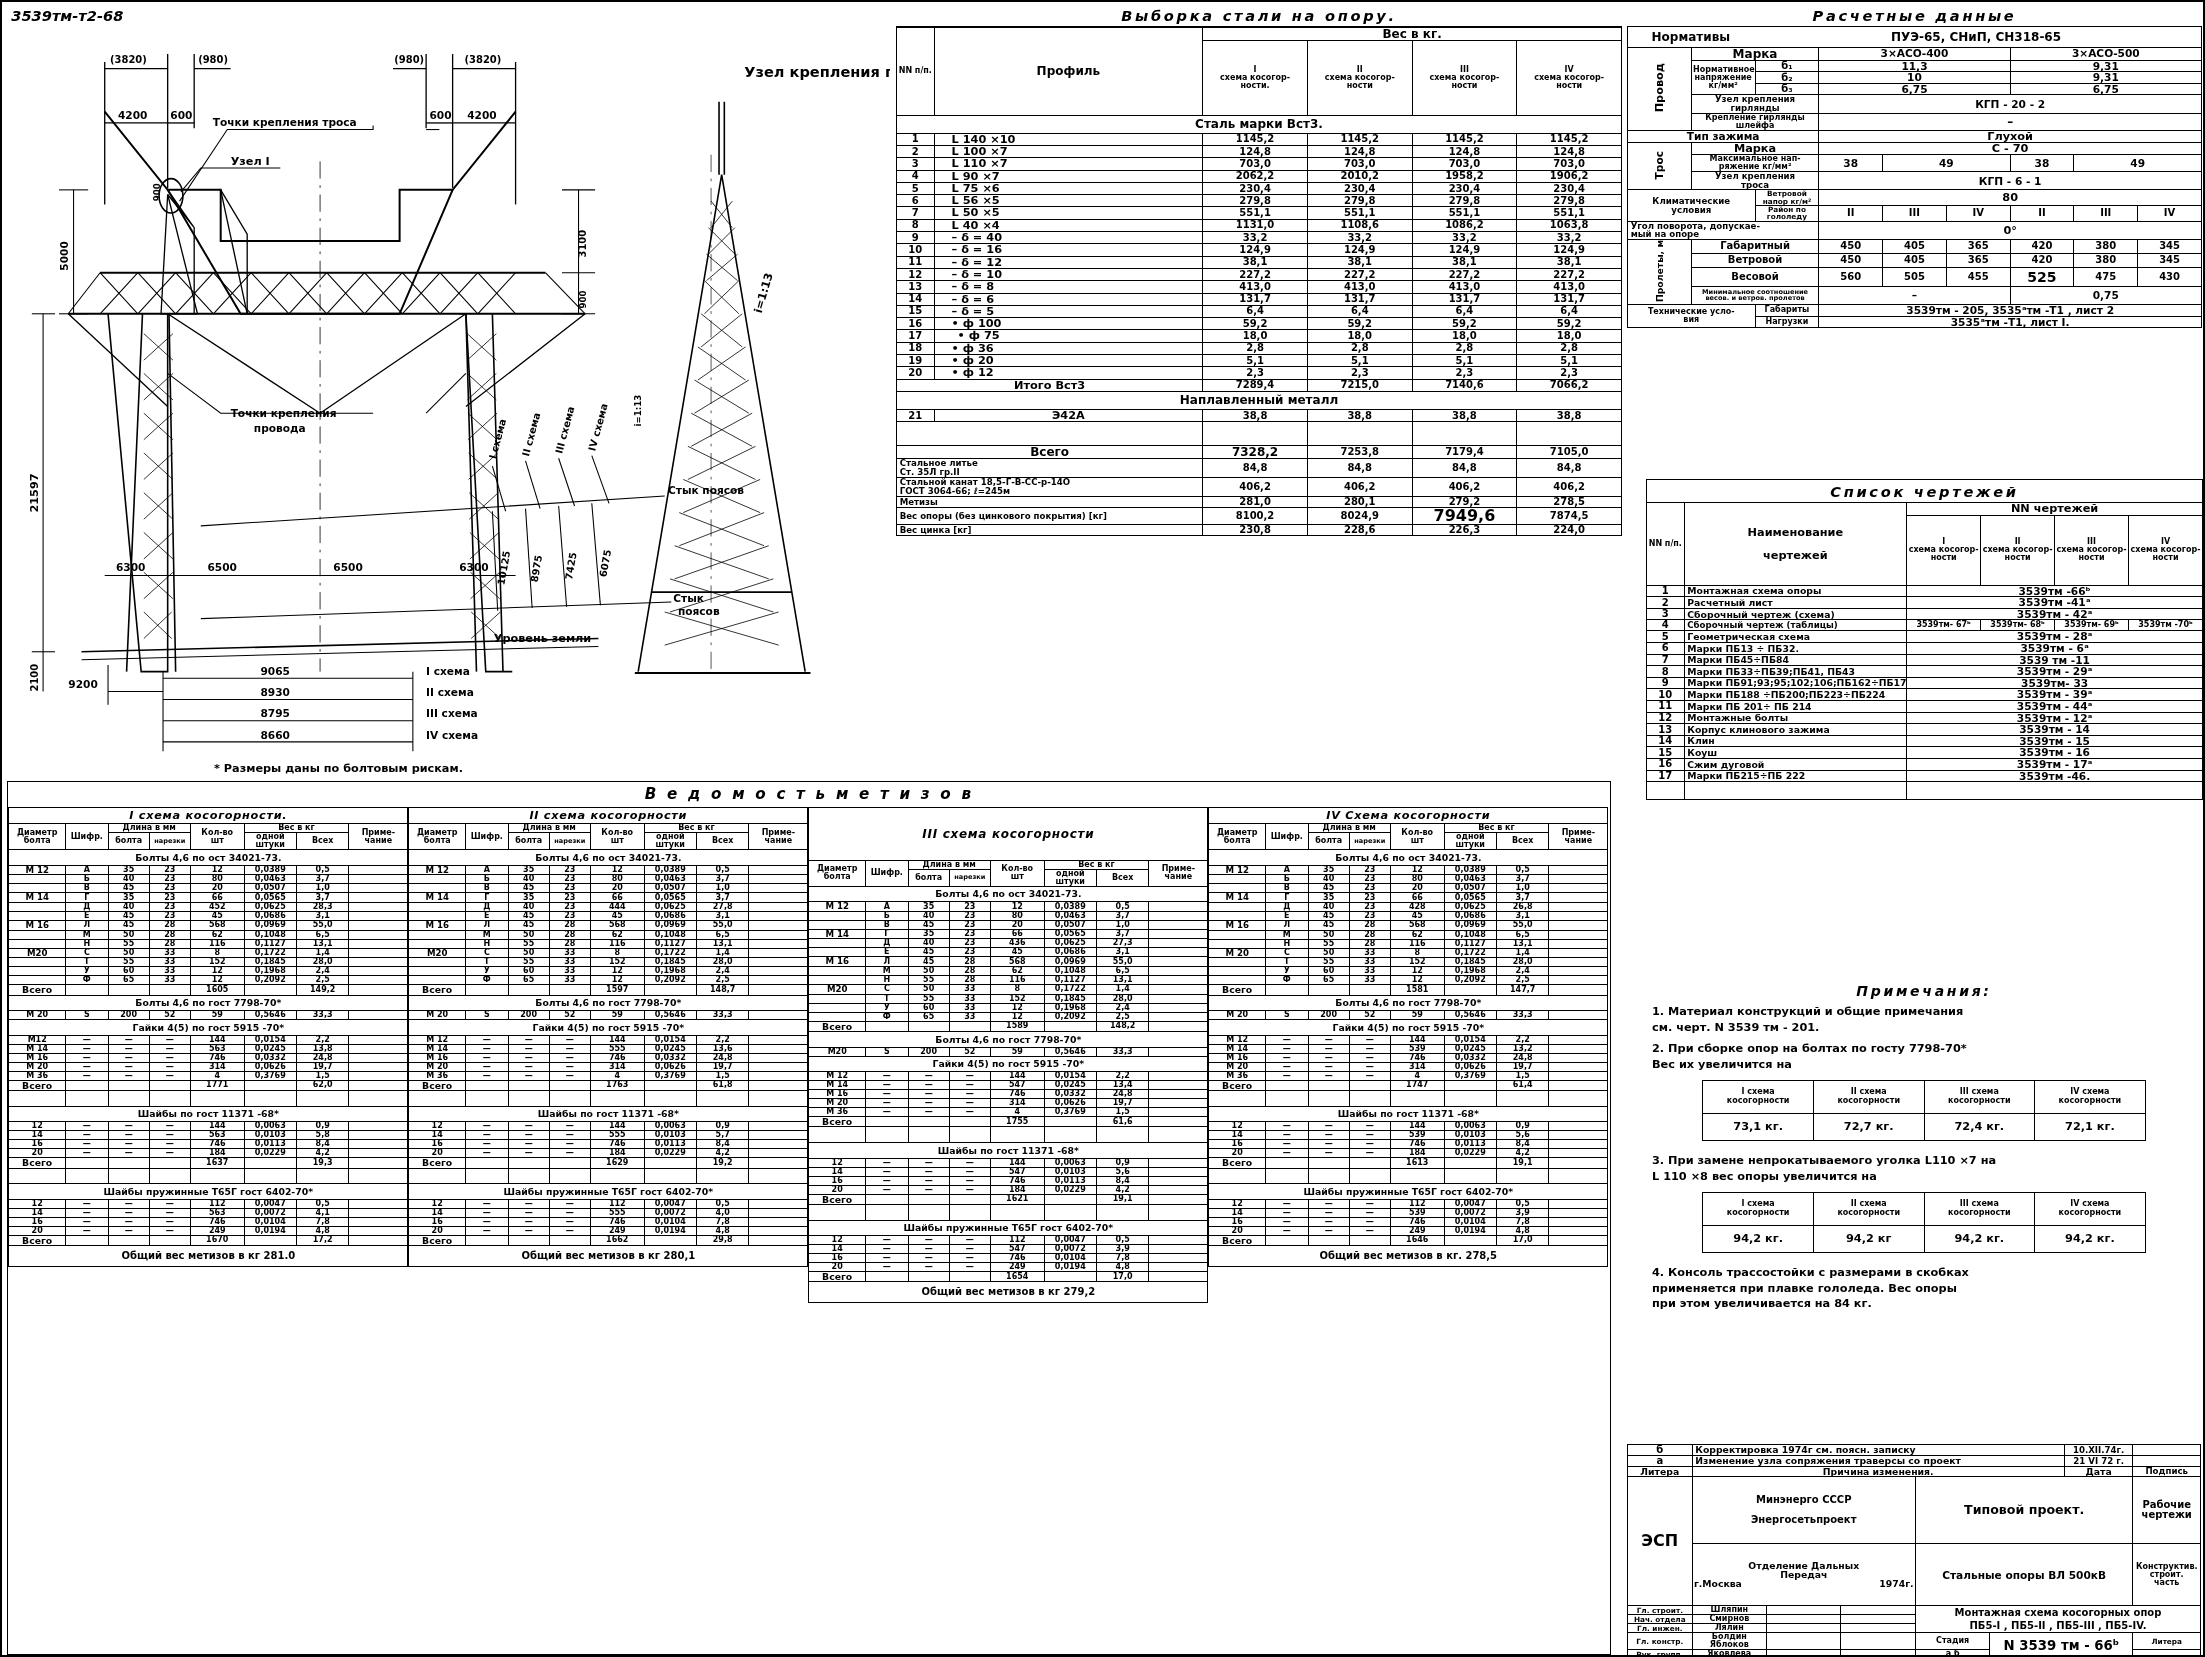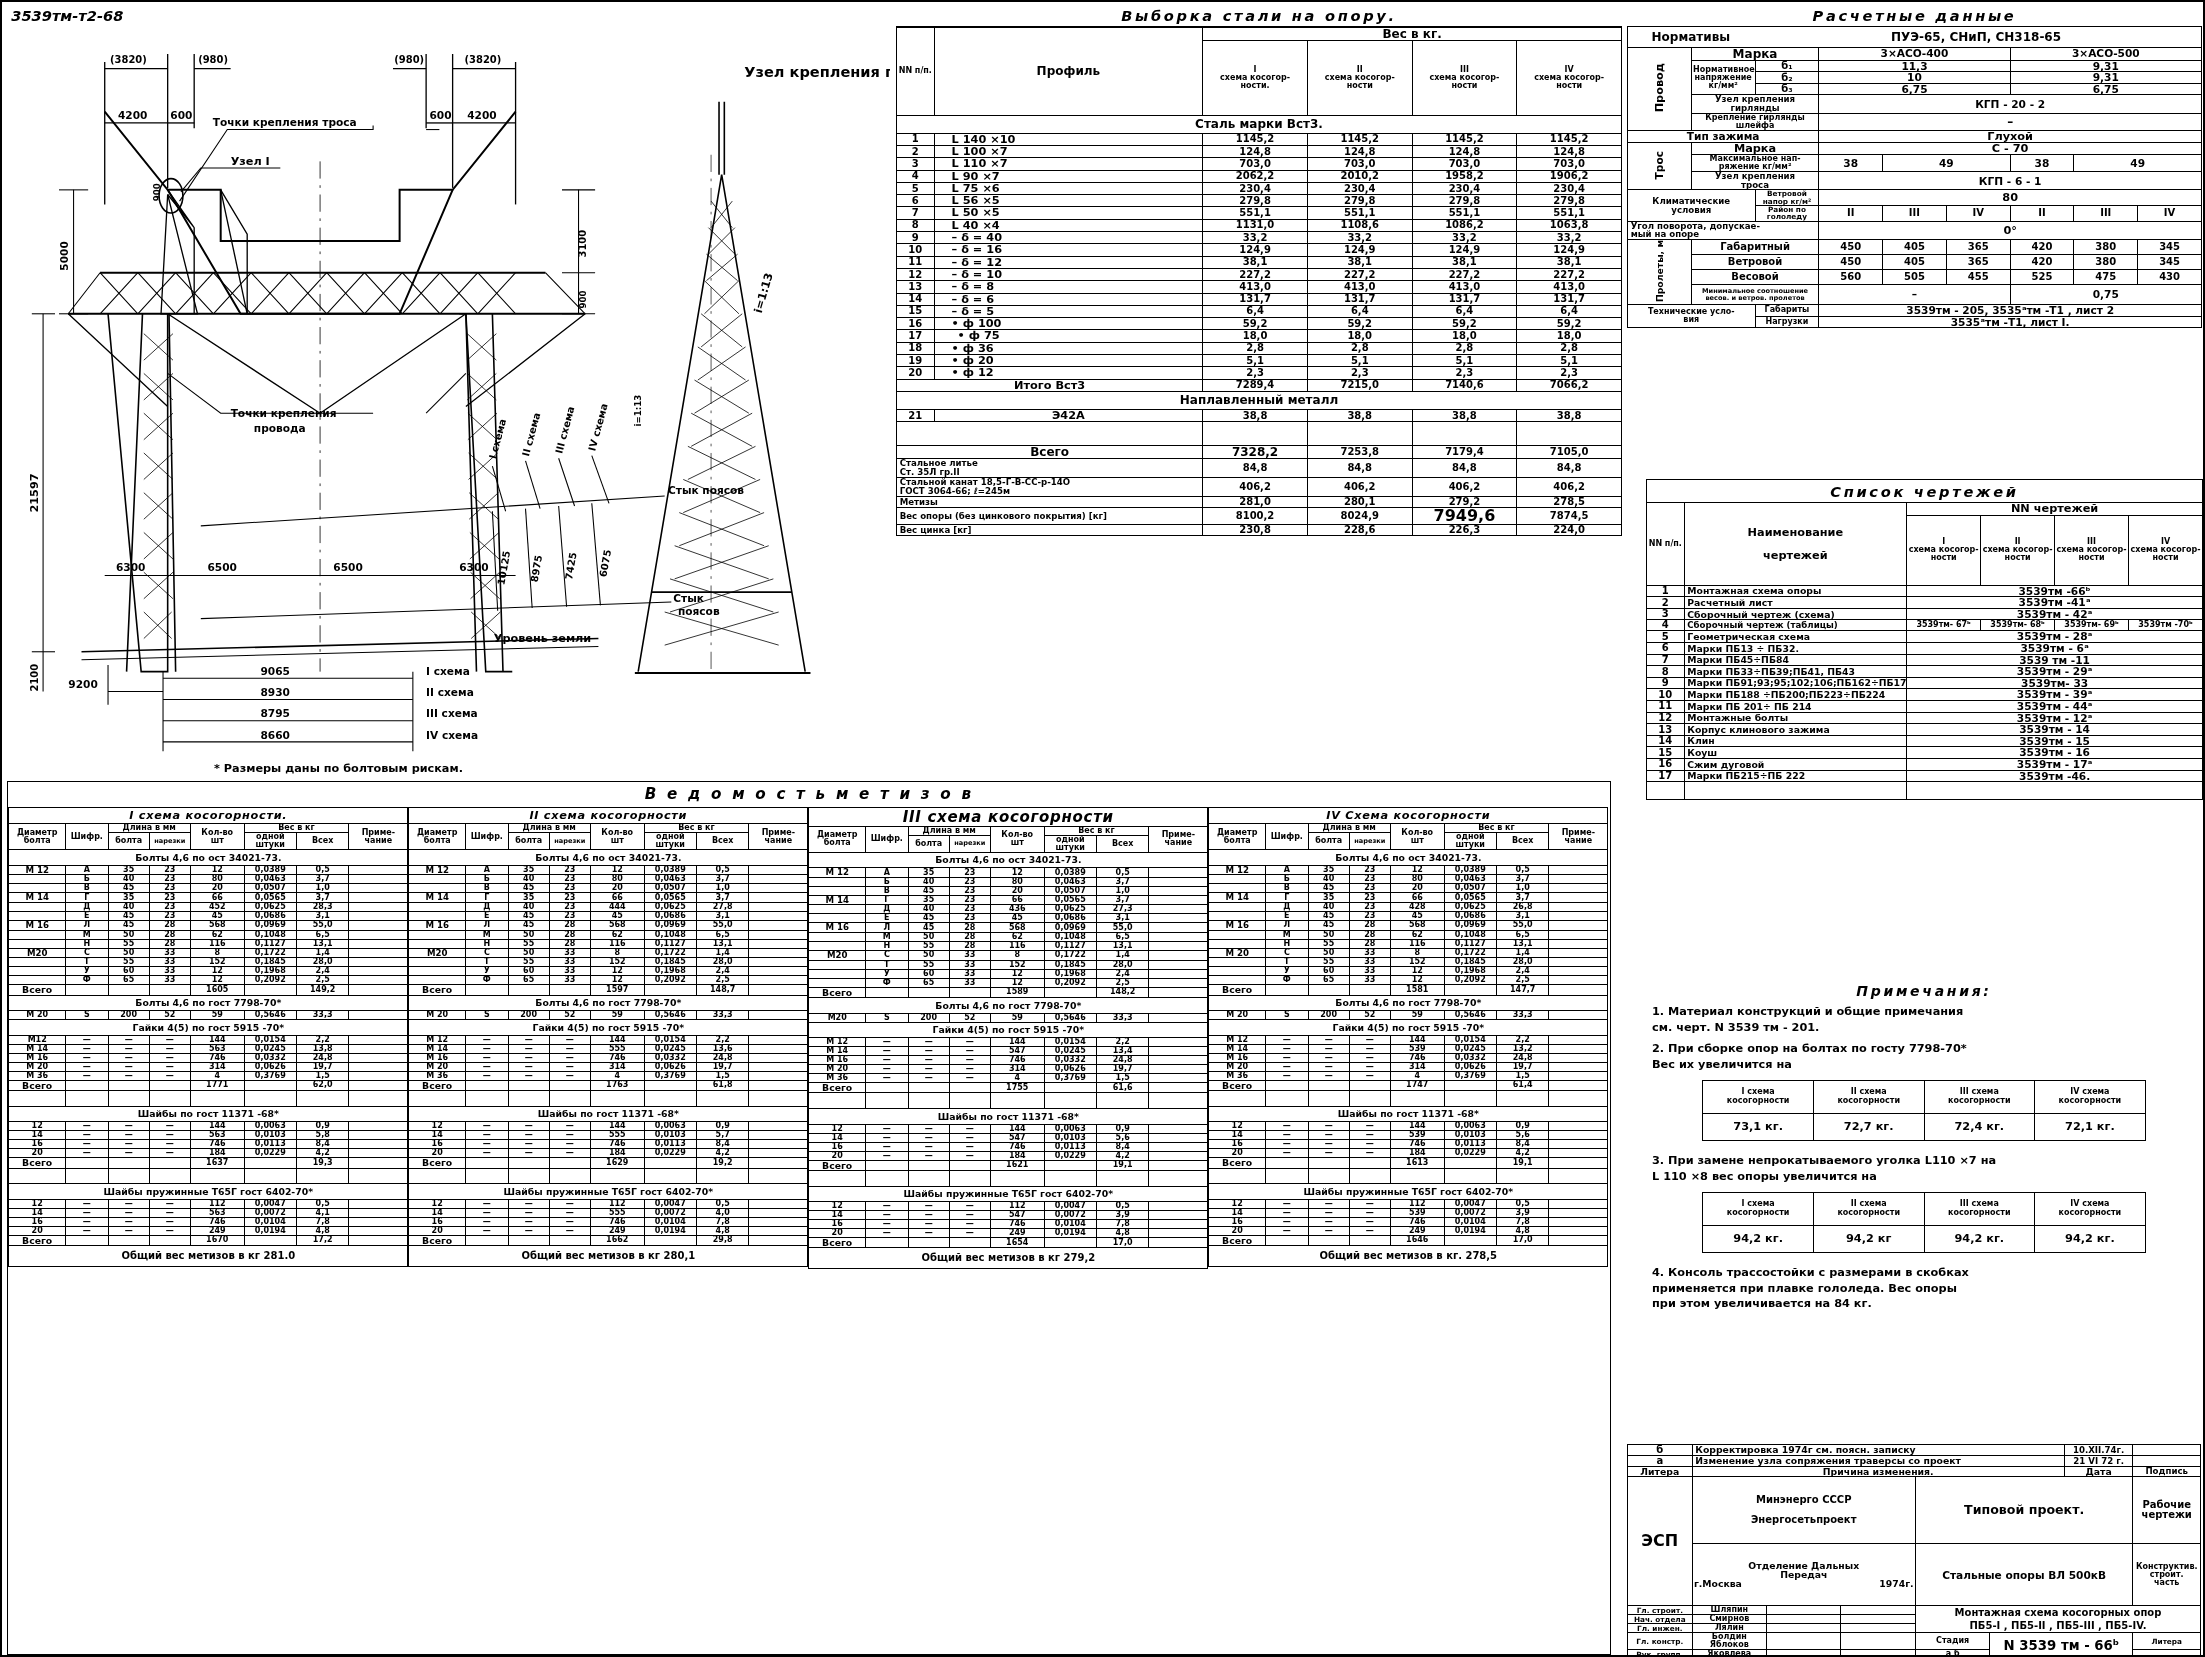"525" td { font-size: 10px -> 14px }
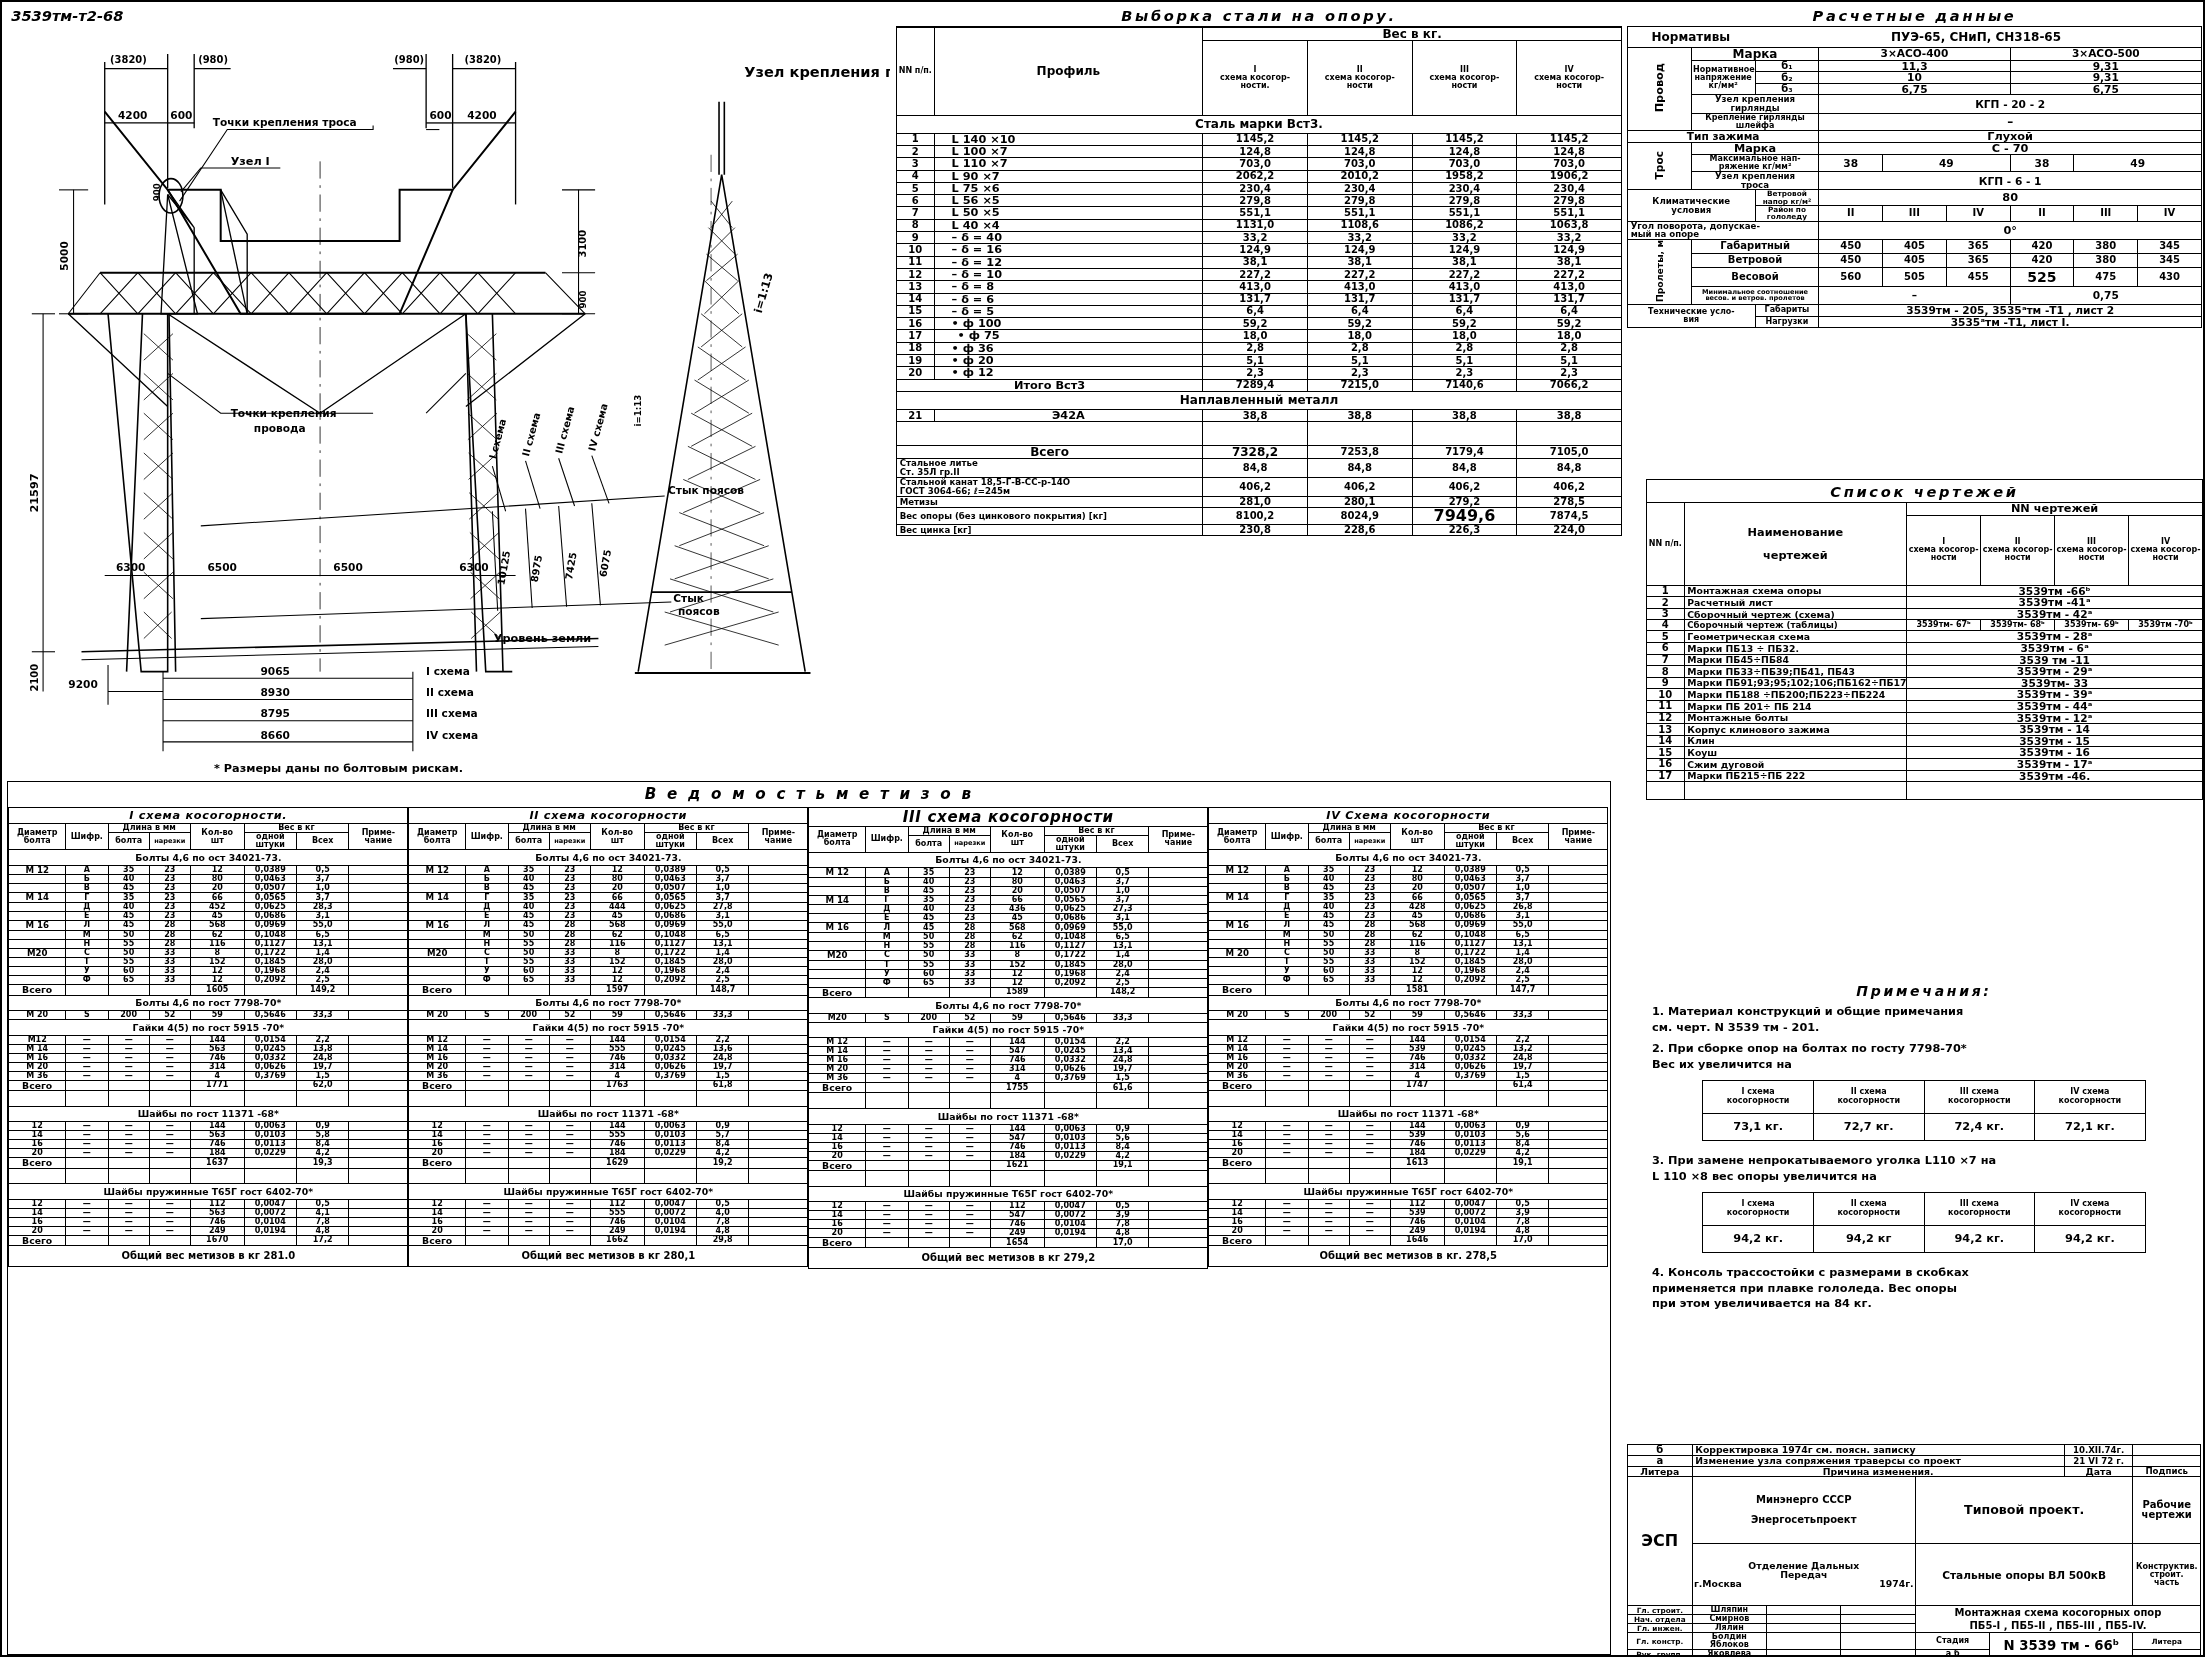"III схема косогорности" div.sec-title { font-size: 15px -> 12px; padding: 0 0 -> 19px 0 }
